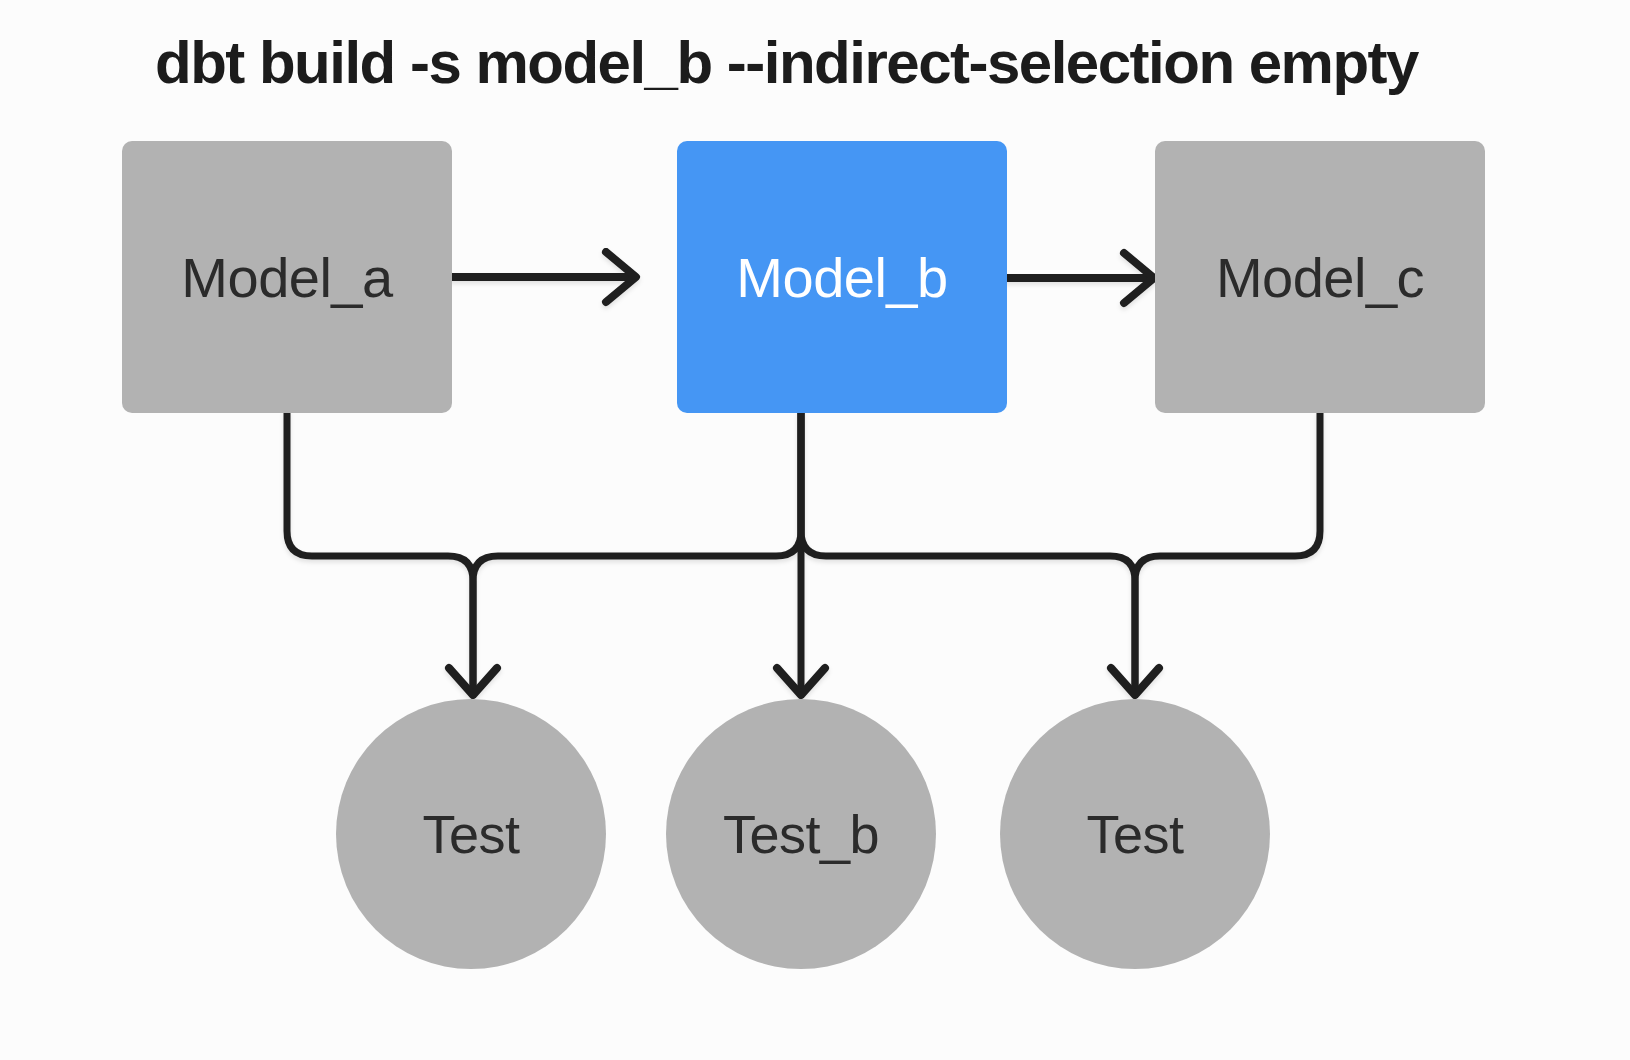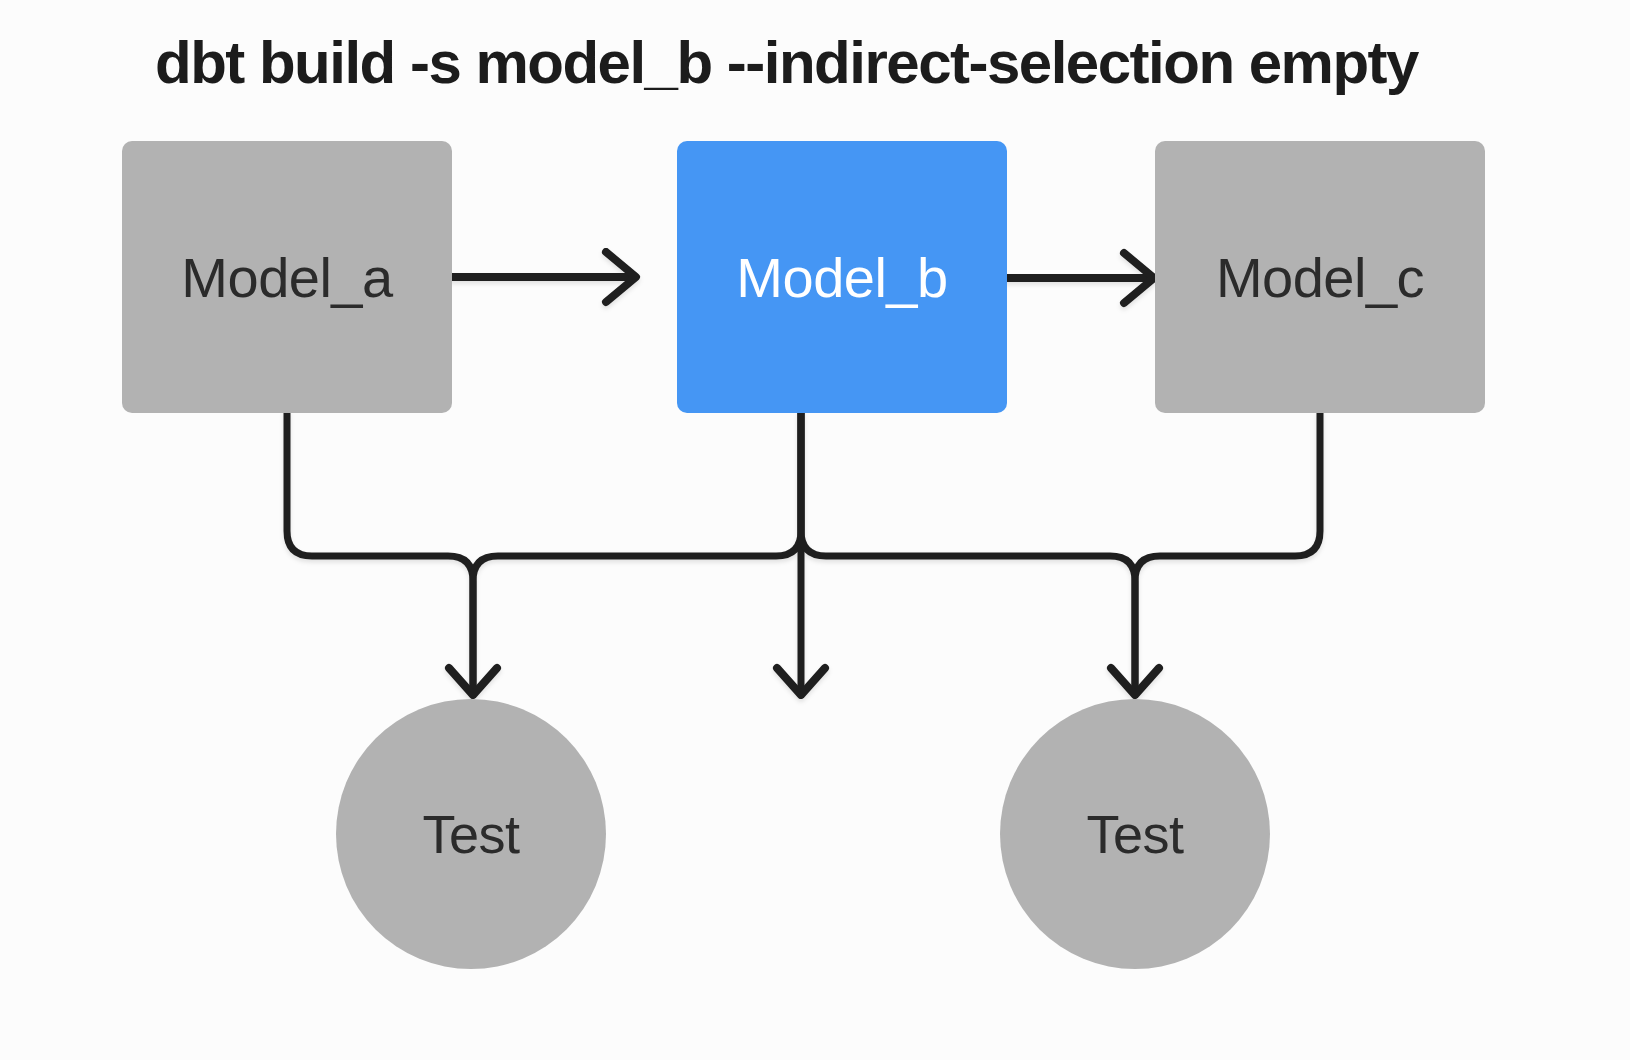"Test_b" div.node-circle { html: none -> <div> <span>Test_b</span> </div> }
